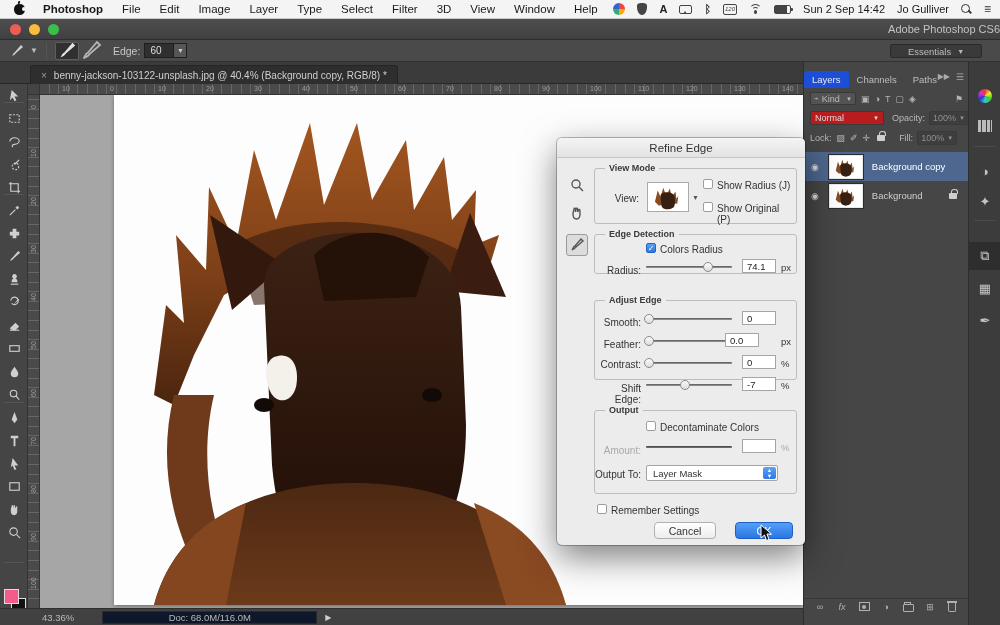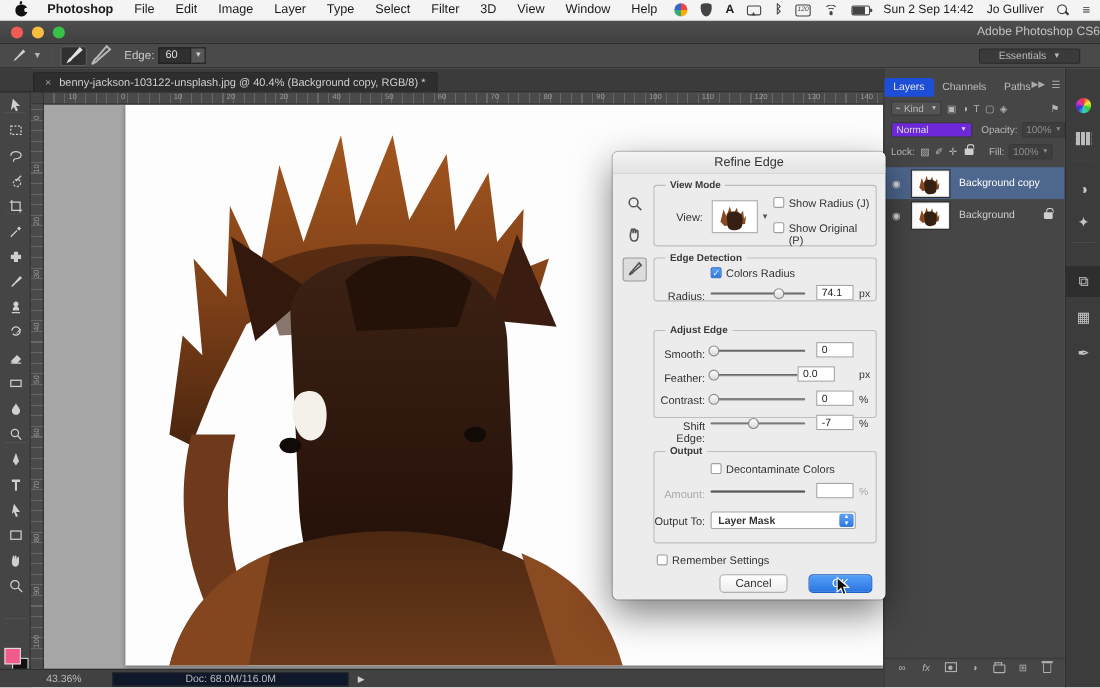"Normal" .sel-box { background: #6d28d9 -> #b91c1c }
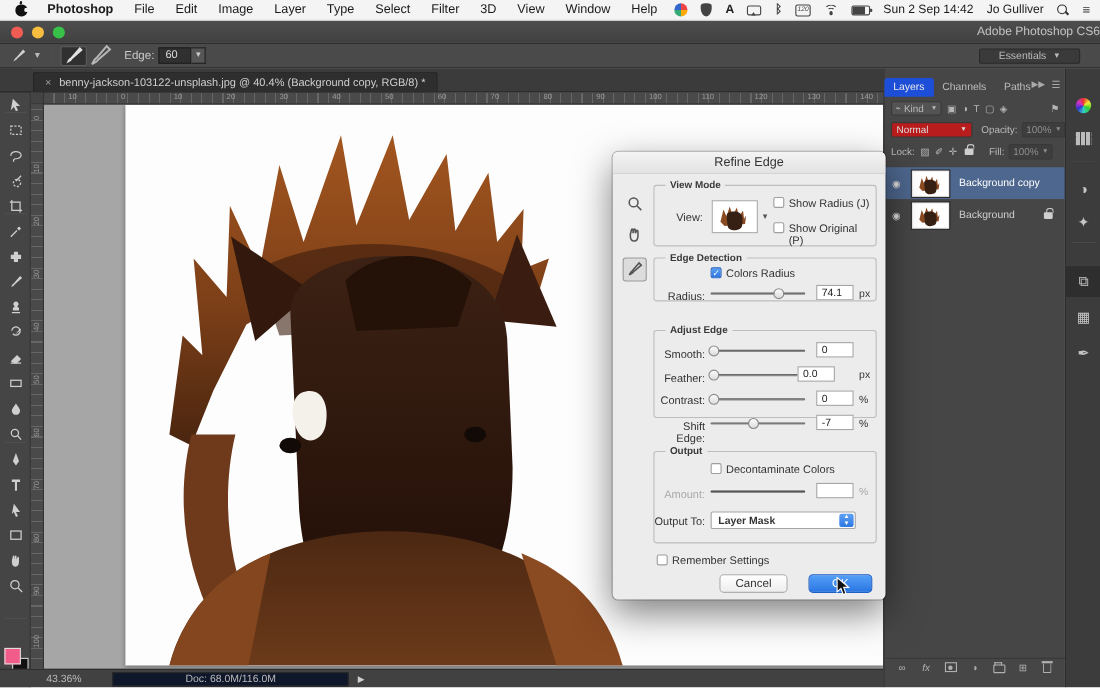"Layer Mask" span.dropdown { font-weight: bold -> none }
